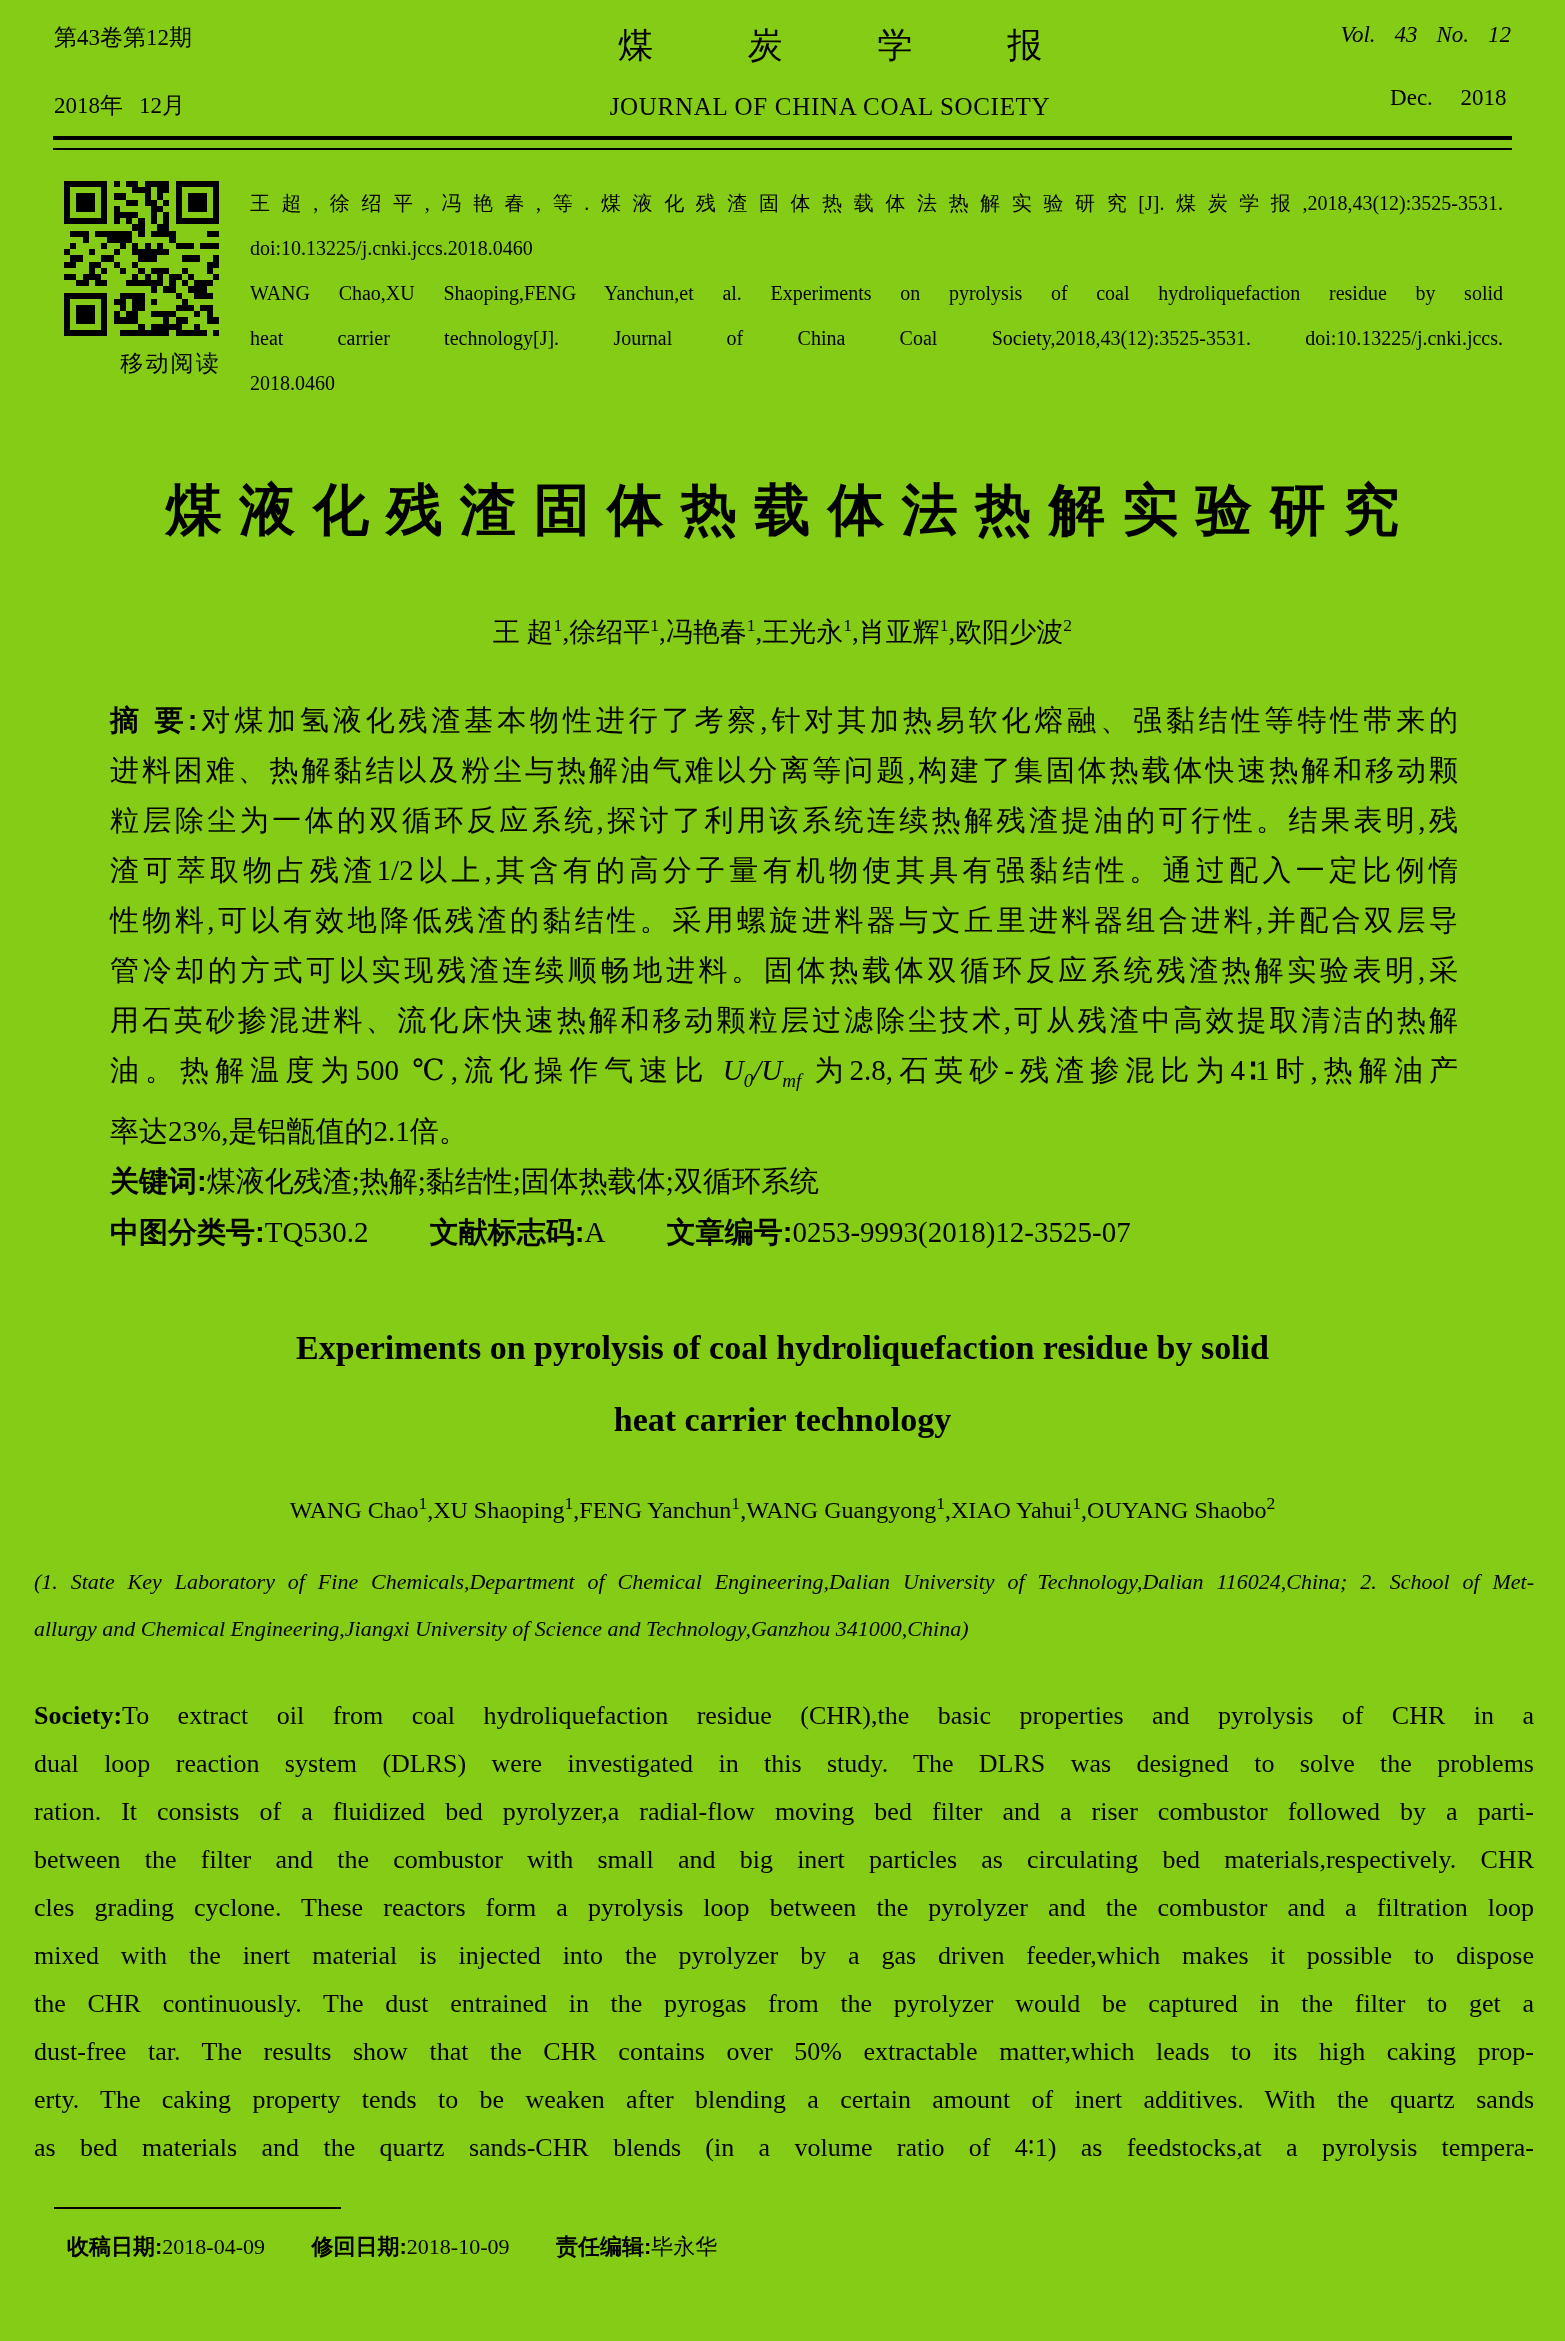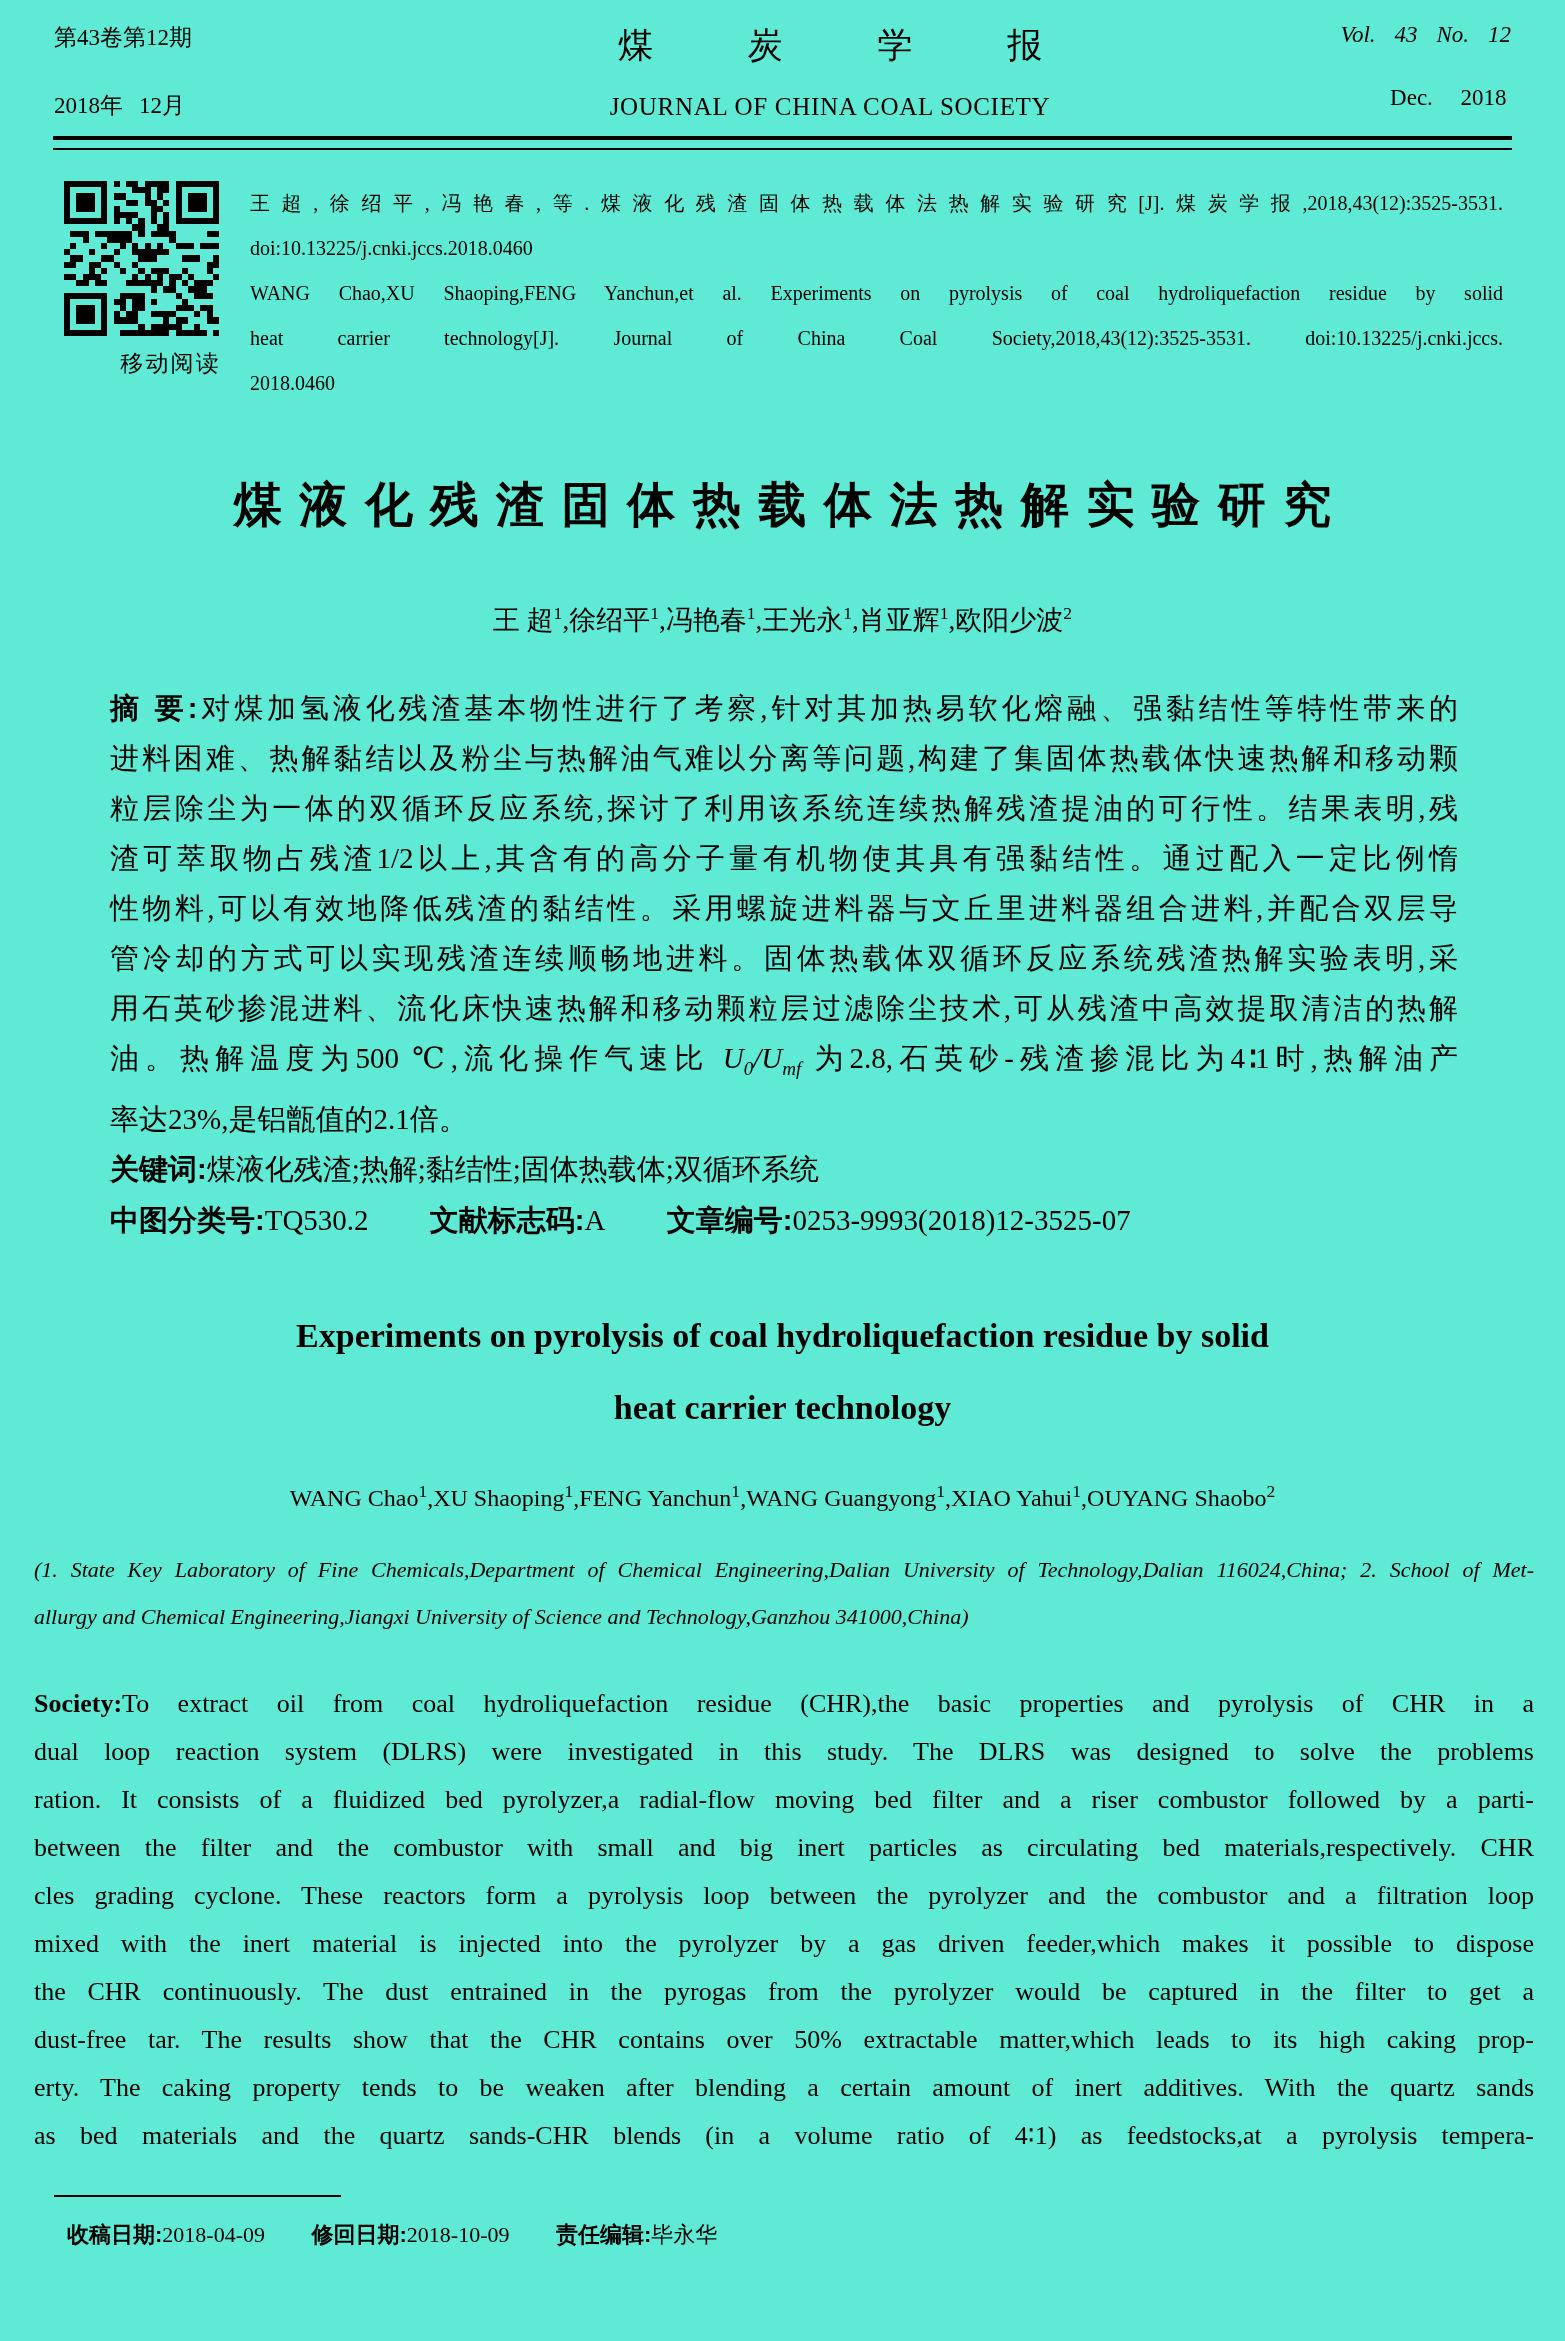"第43卷第12期" .page { background: #5eead4 -> #84cc16 }
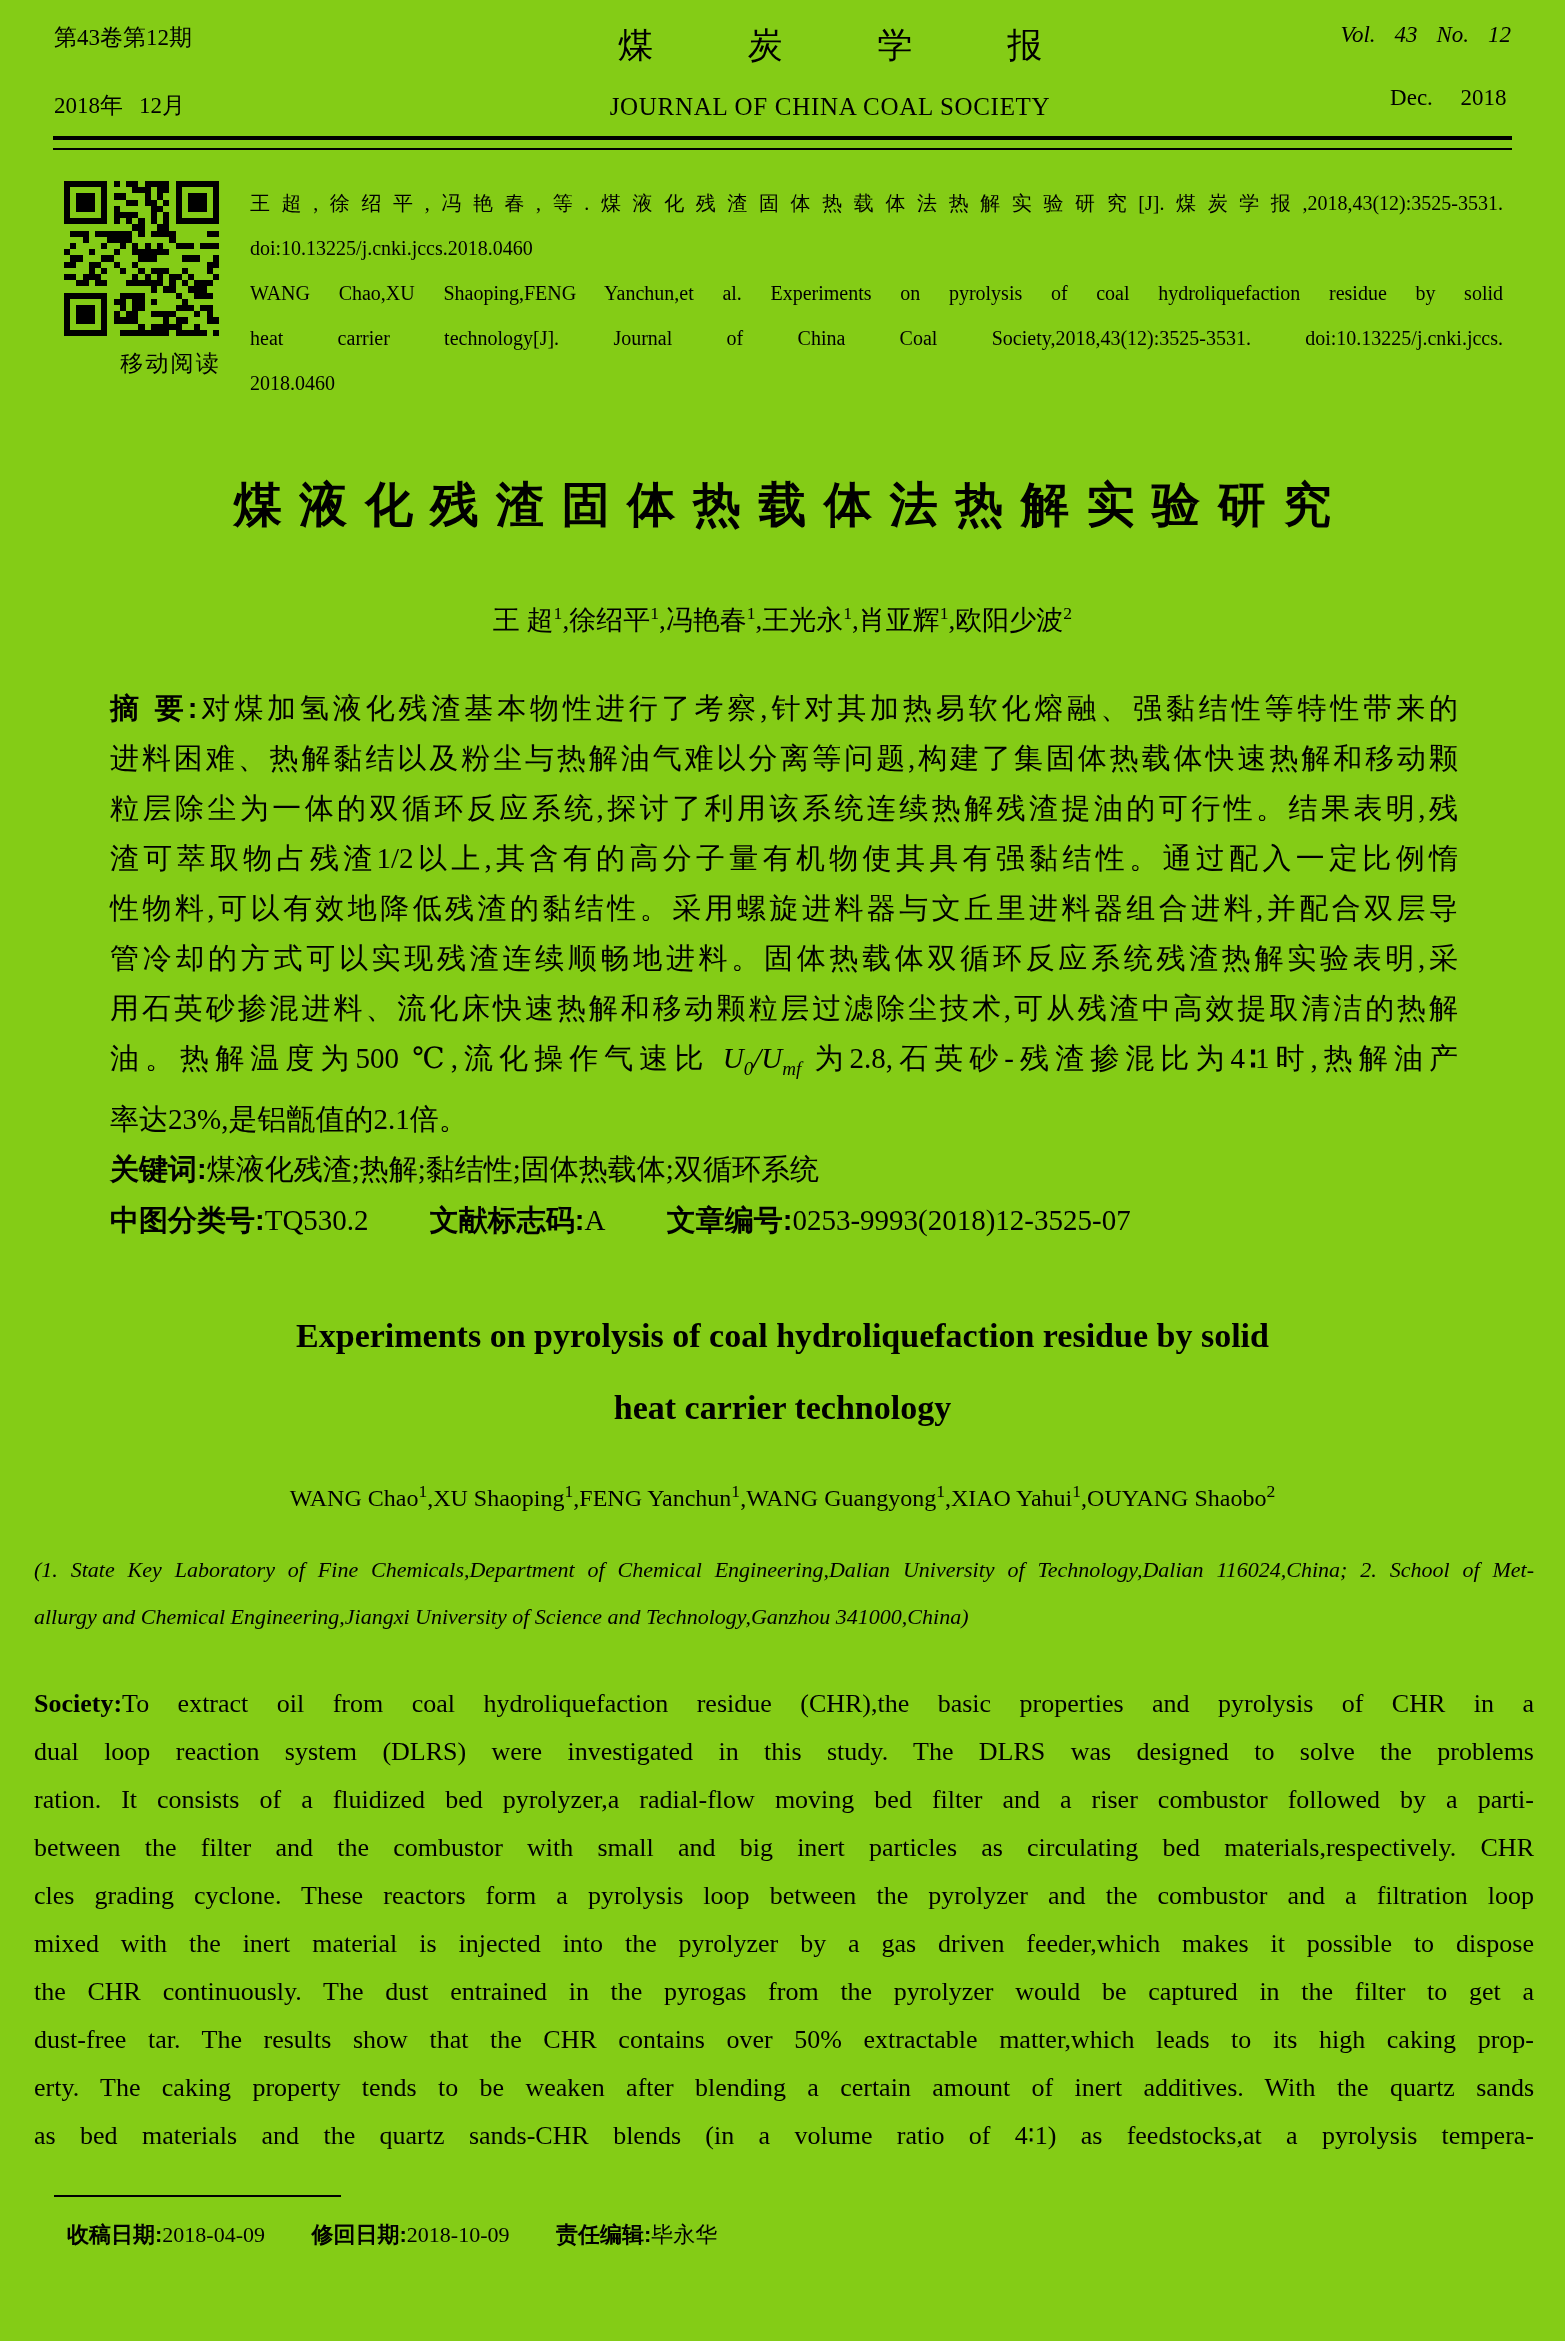"煤液化残渣固体热载体法热解实验研究" .title-cn { font-size: 48px -> 56px }
